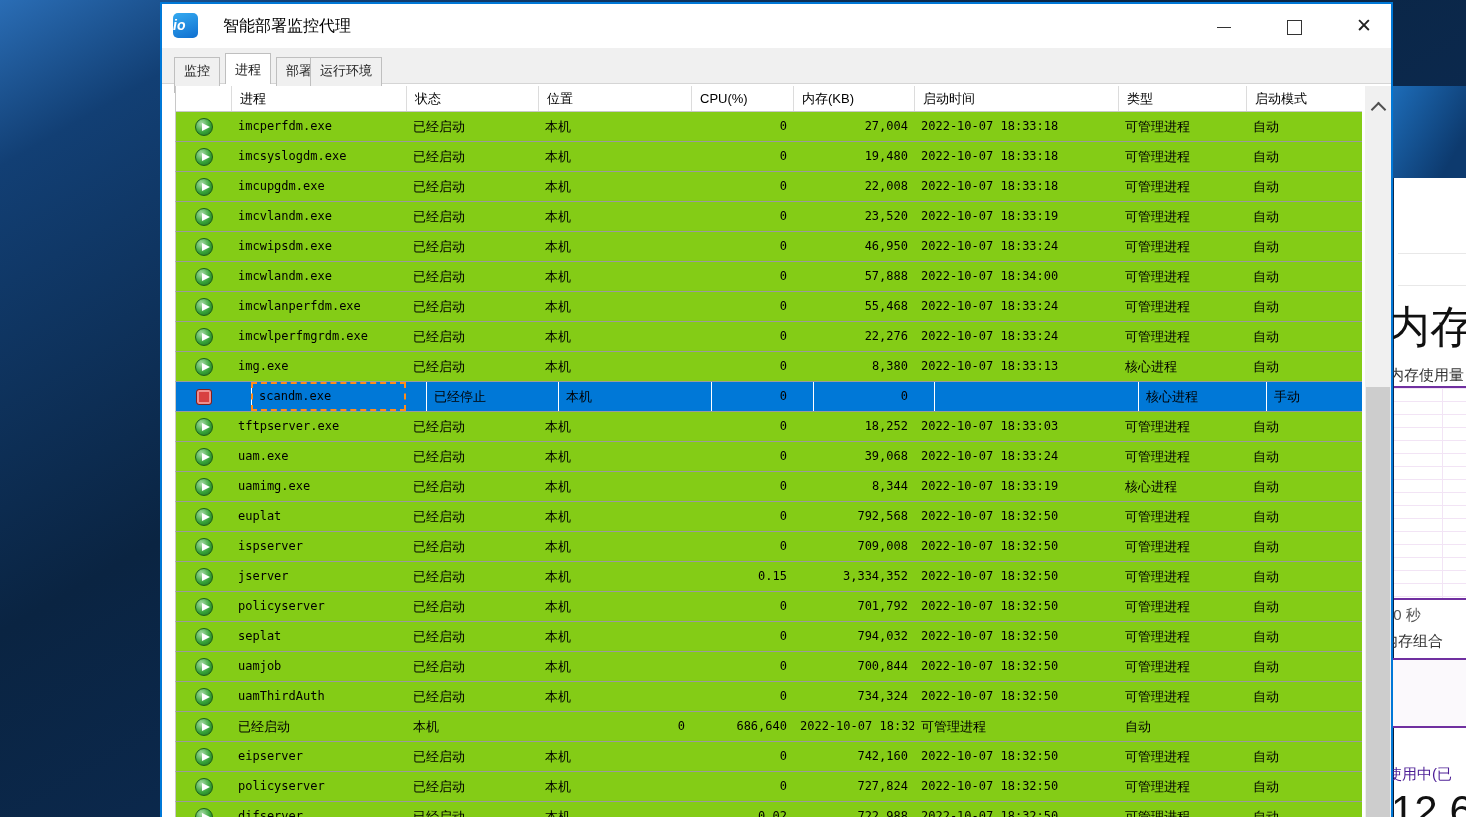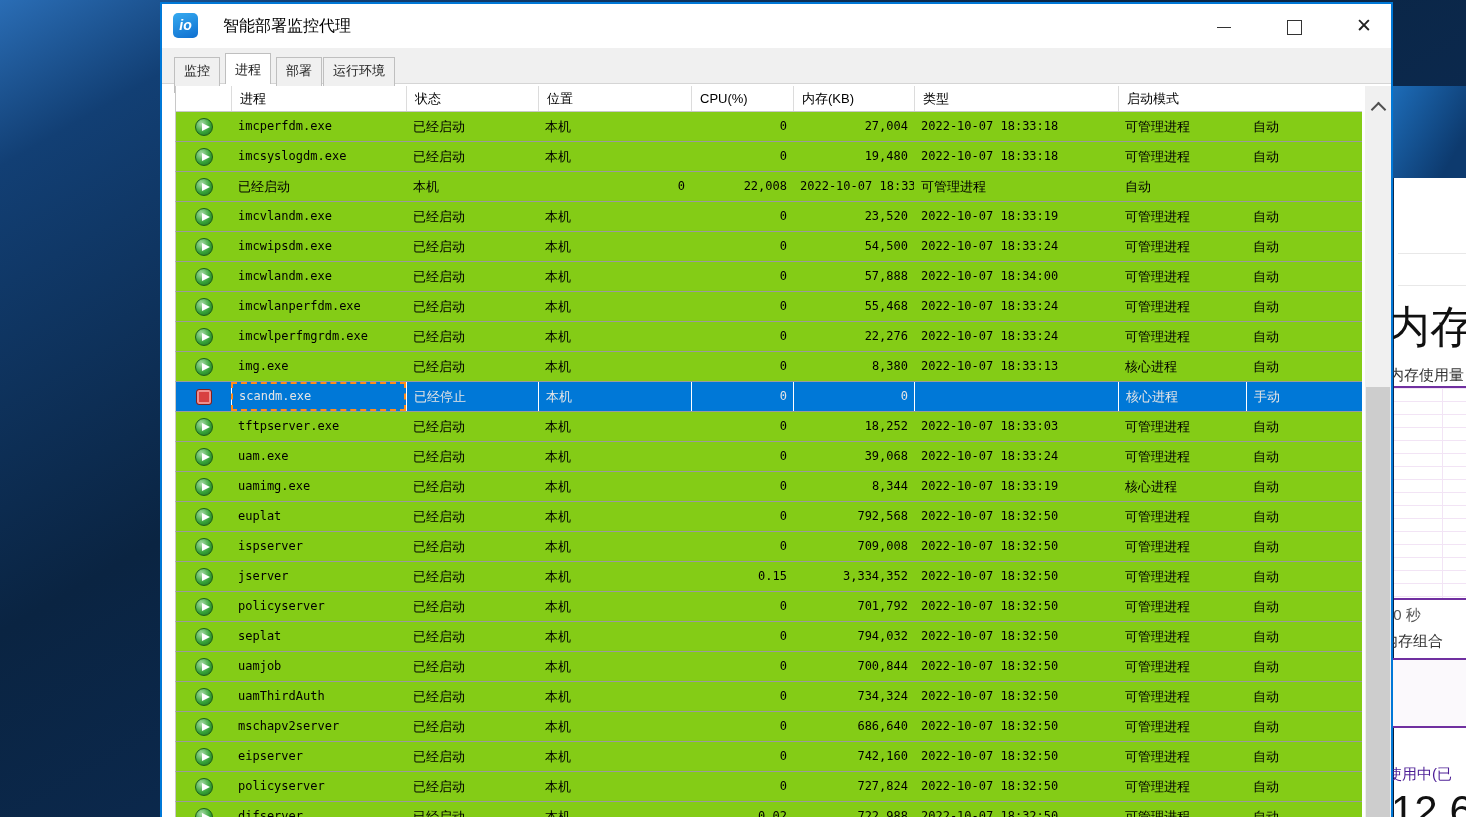"io" .app-icon { text-align: center -> left }
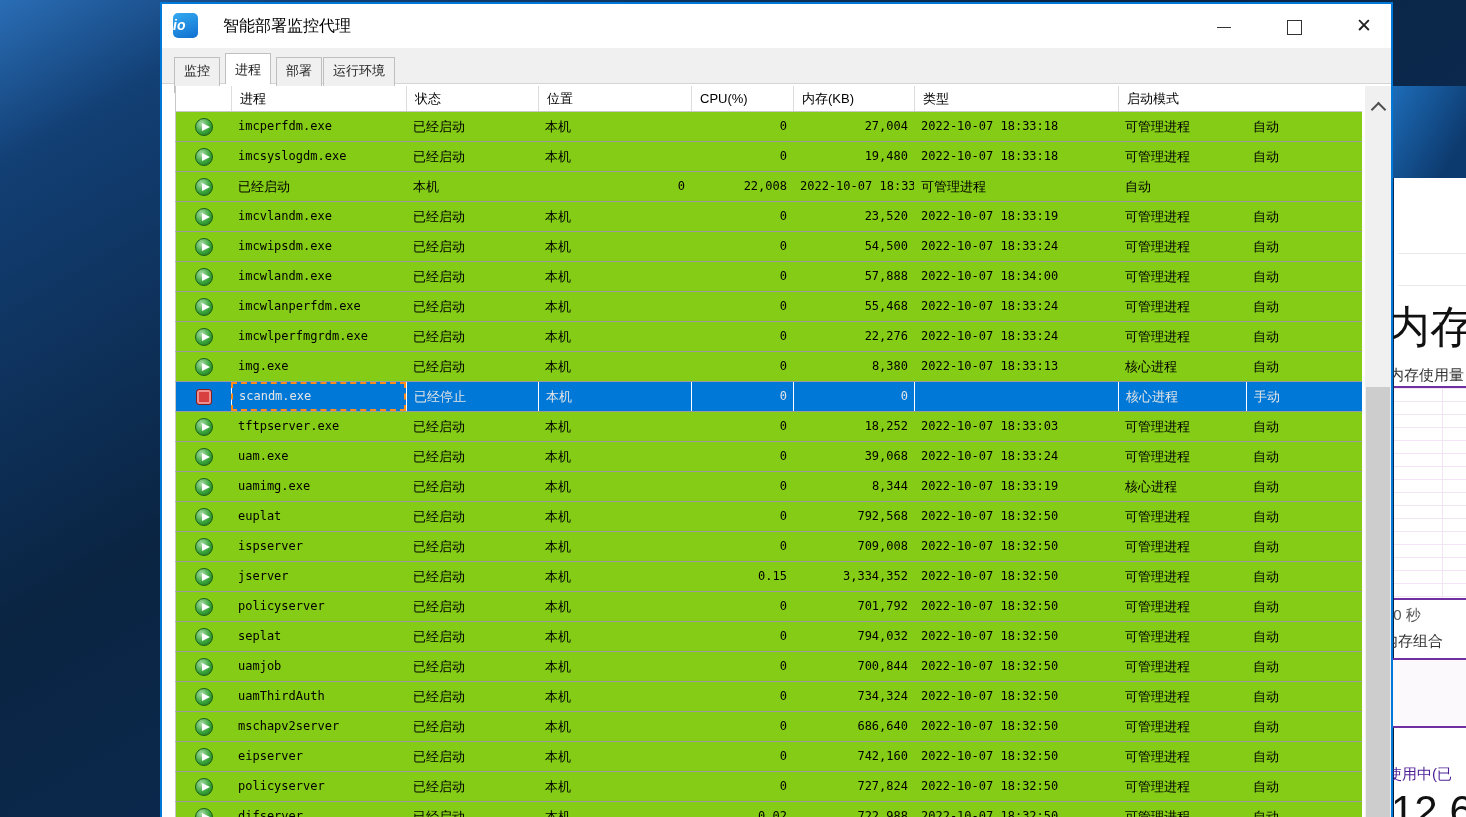"运行环境" div.tab { left: 161px -> 148px }
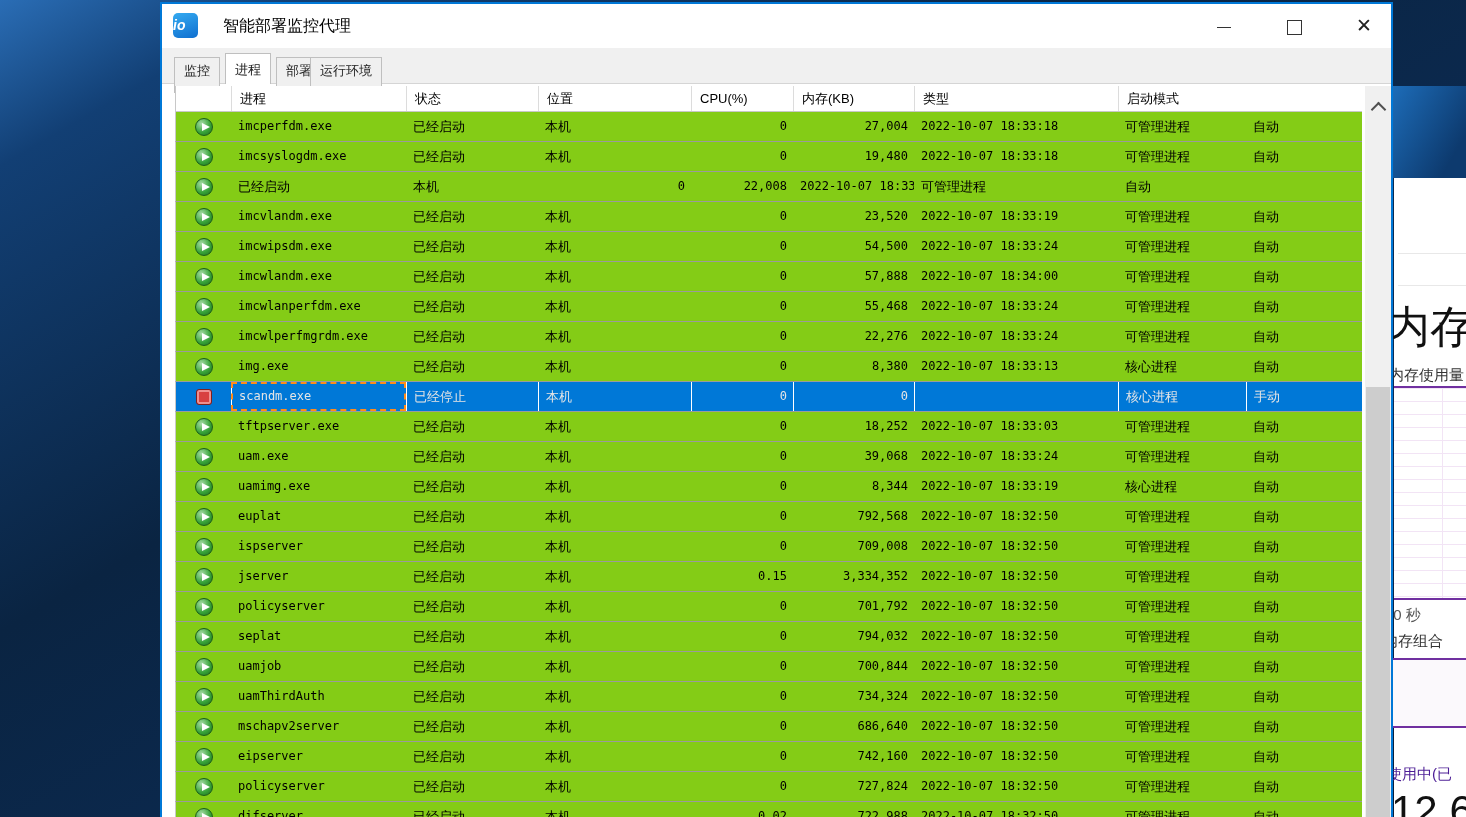"启动时间" div.hcell { html: none -> <div>启动时间</div> }
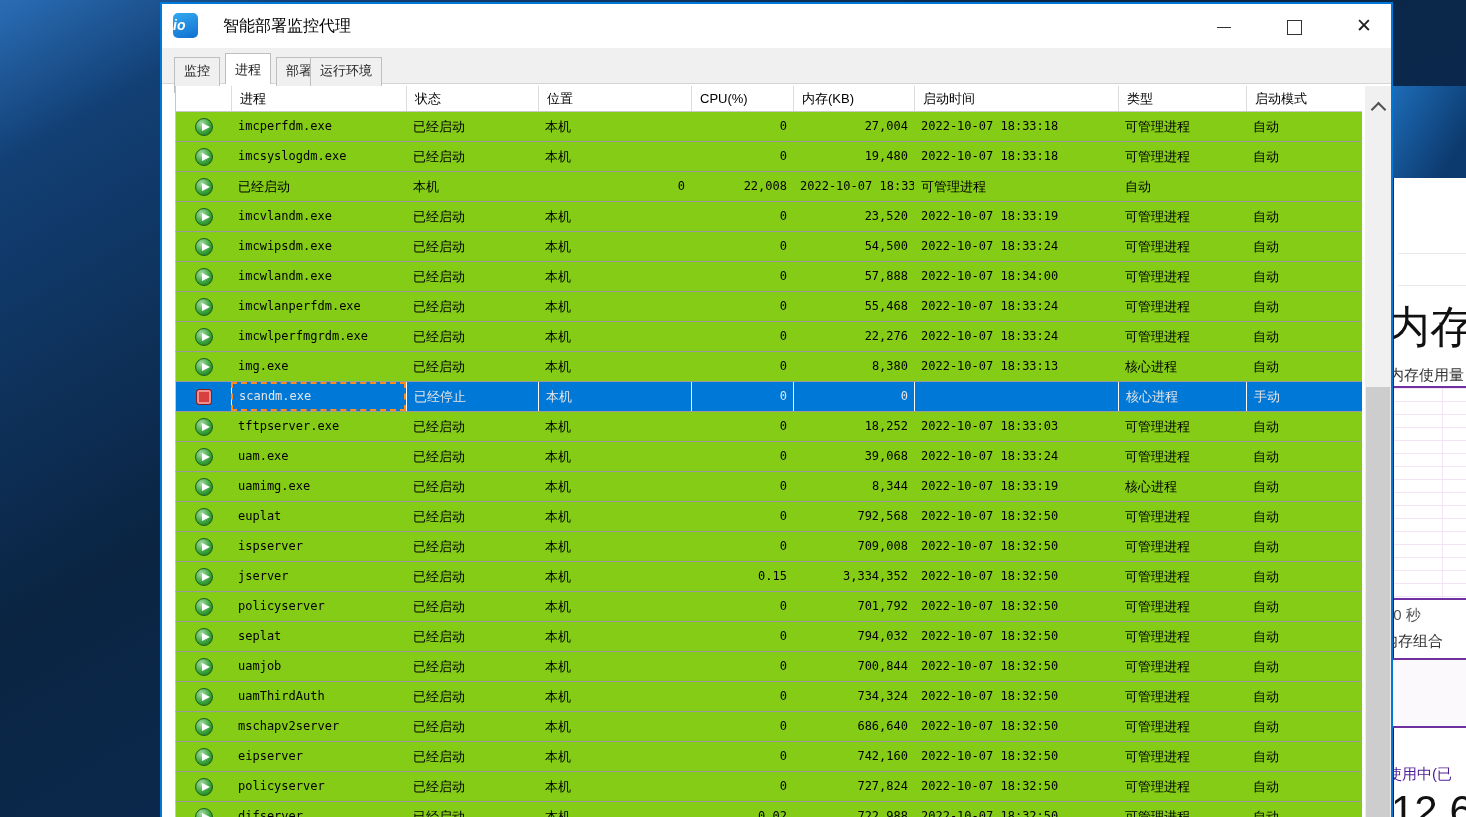"imcupgdm.exe" div.c { html: none -> <div>imcupgdm.exe</div> }
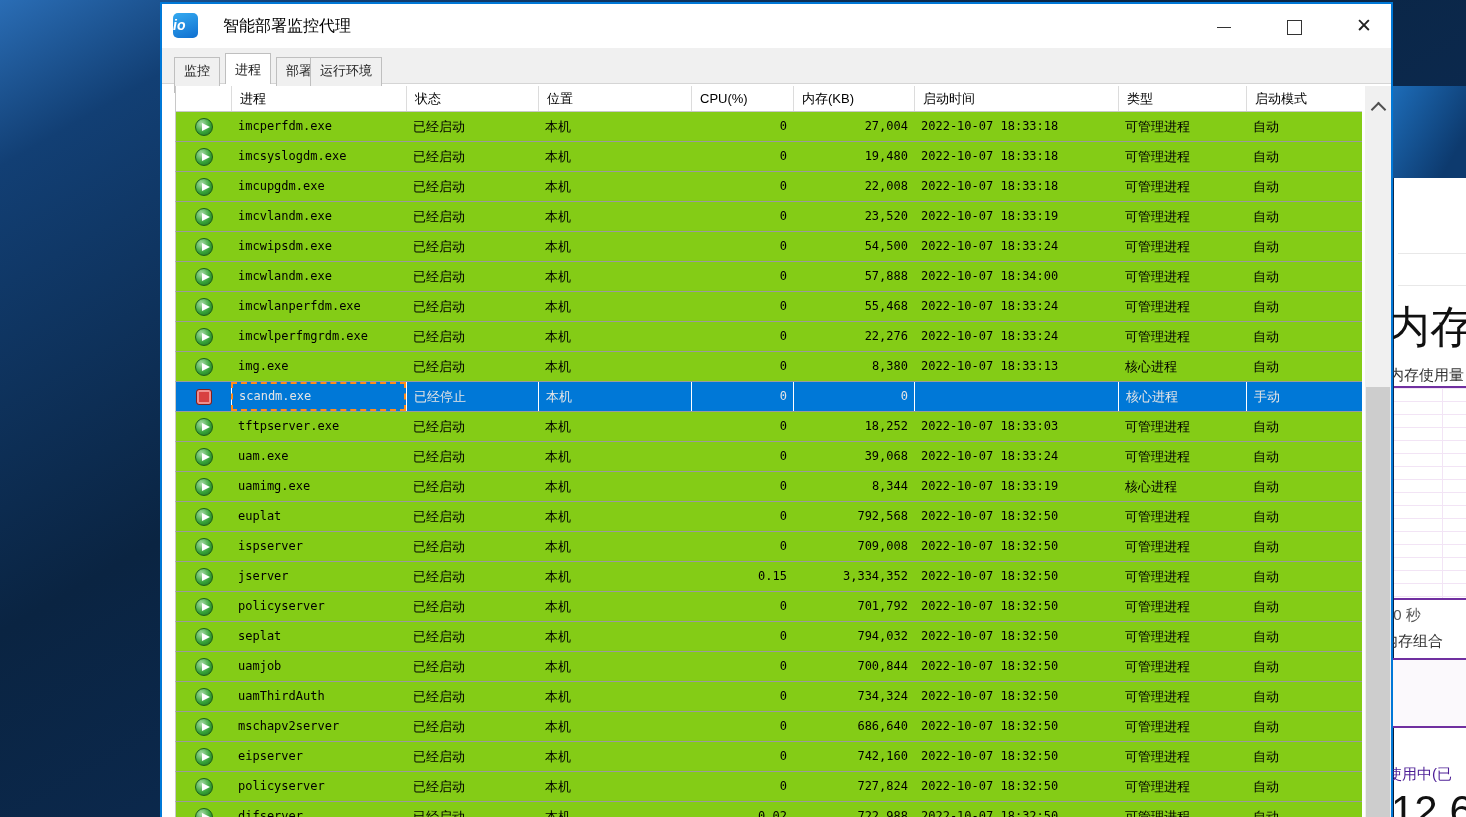"54,500" div.c { text: 54,500 -> 46,950 }
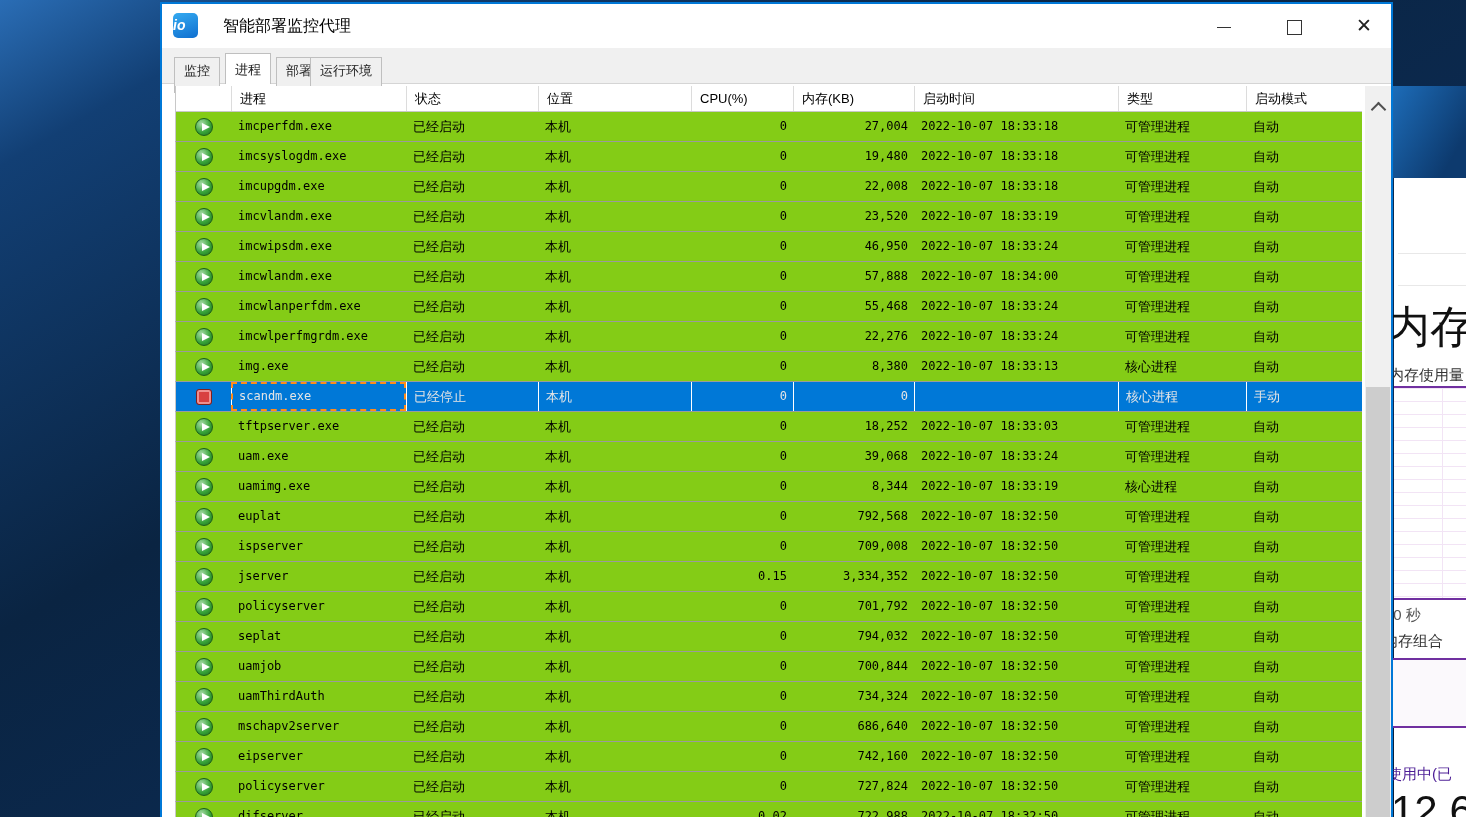"scandm.exe" .trow.selected .c { color: #e5e5e5 -> #000000; margin-left: none -> 20px }
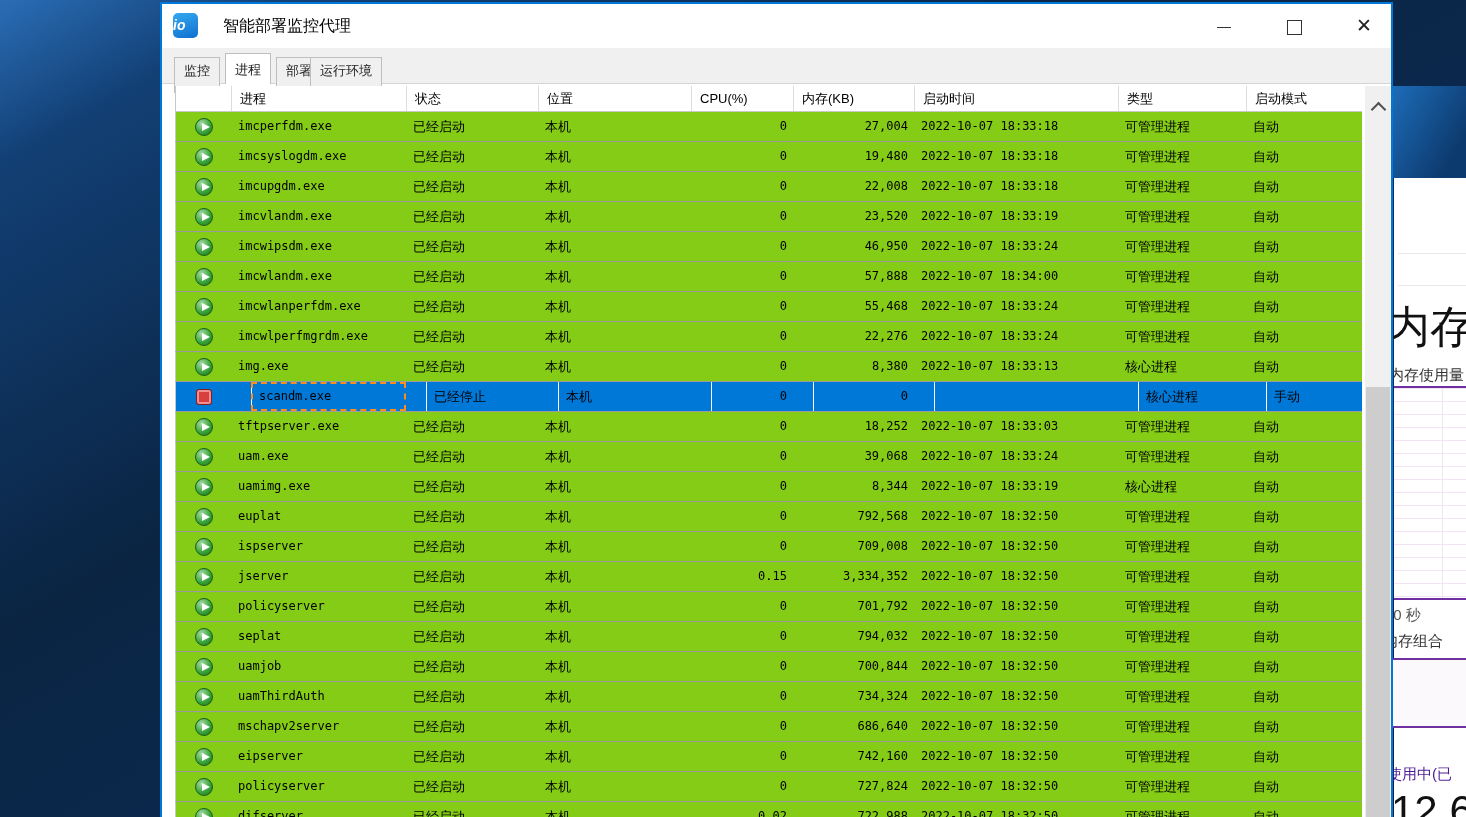"mschapv2server" div.c { html: <div>mschapv2server</div> -> none }
